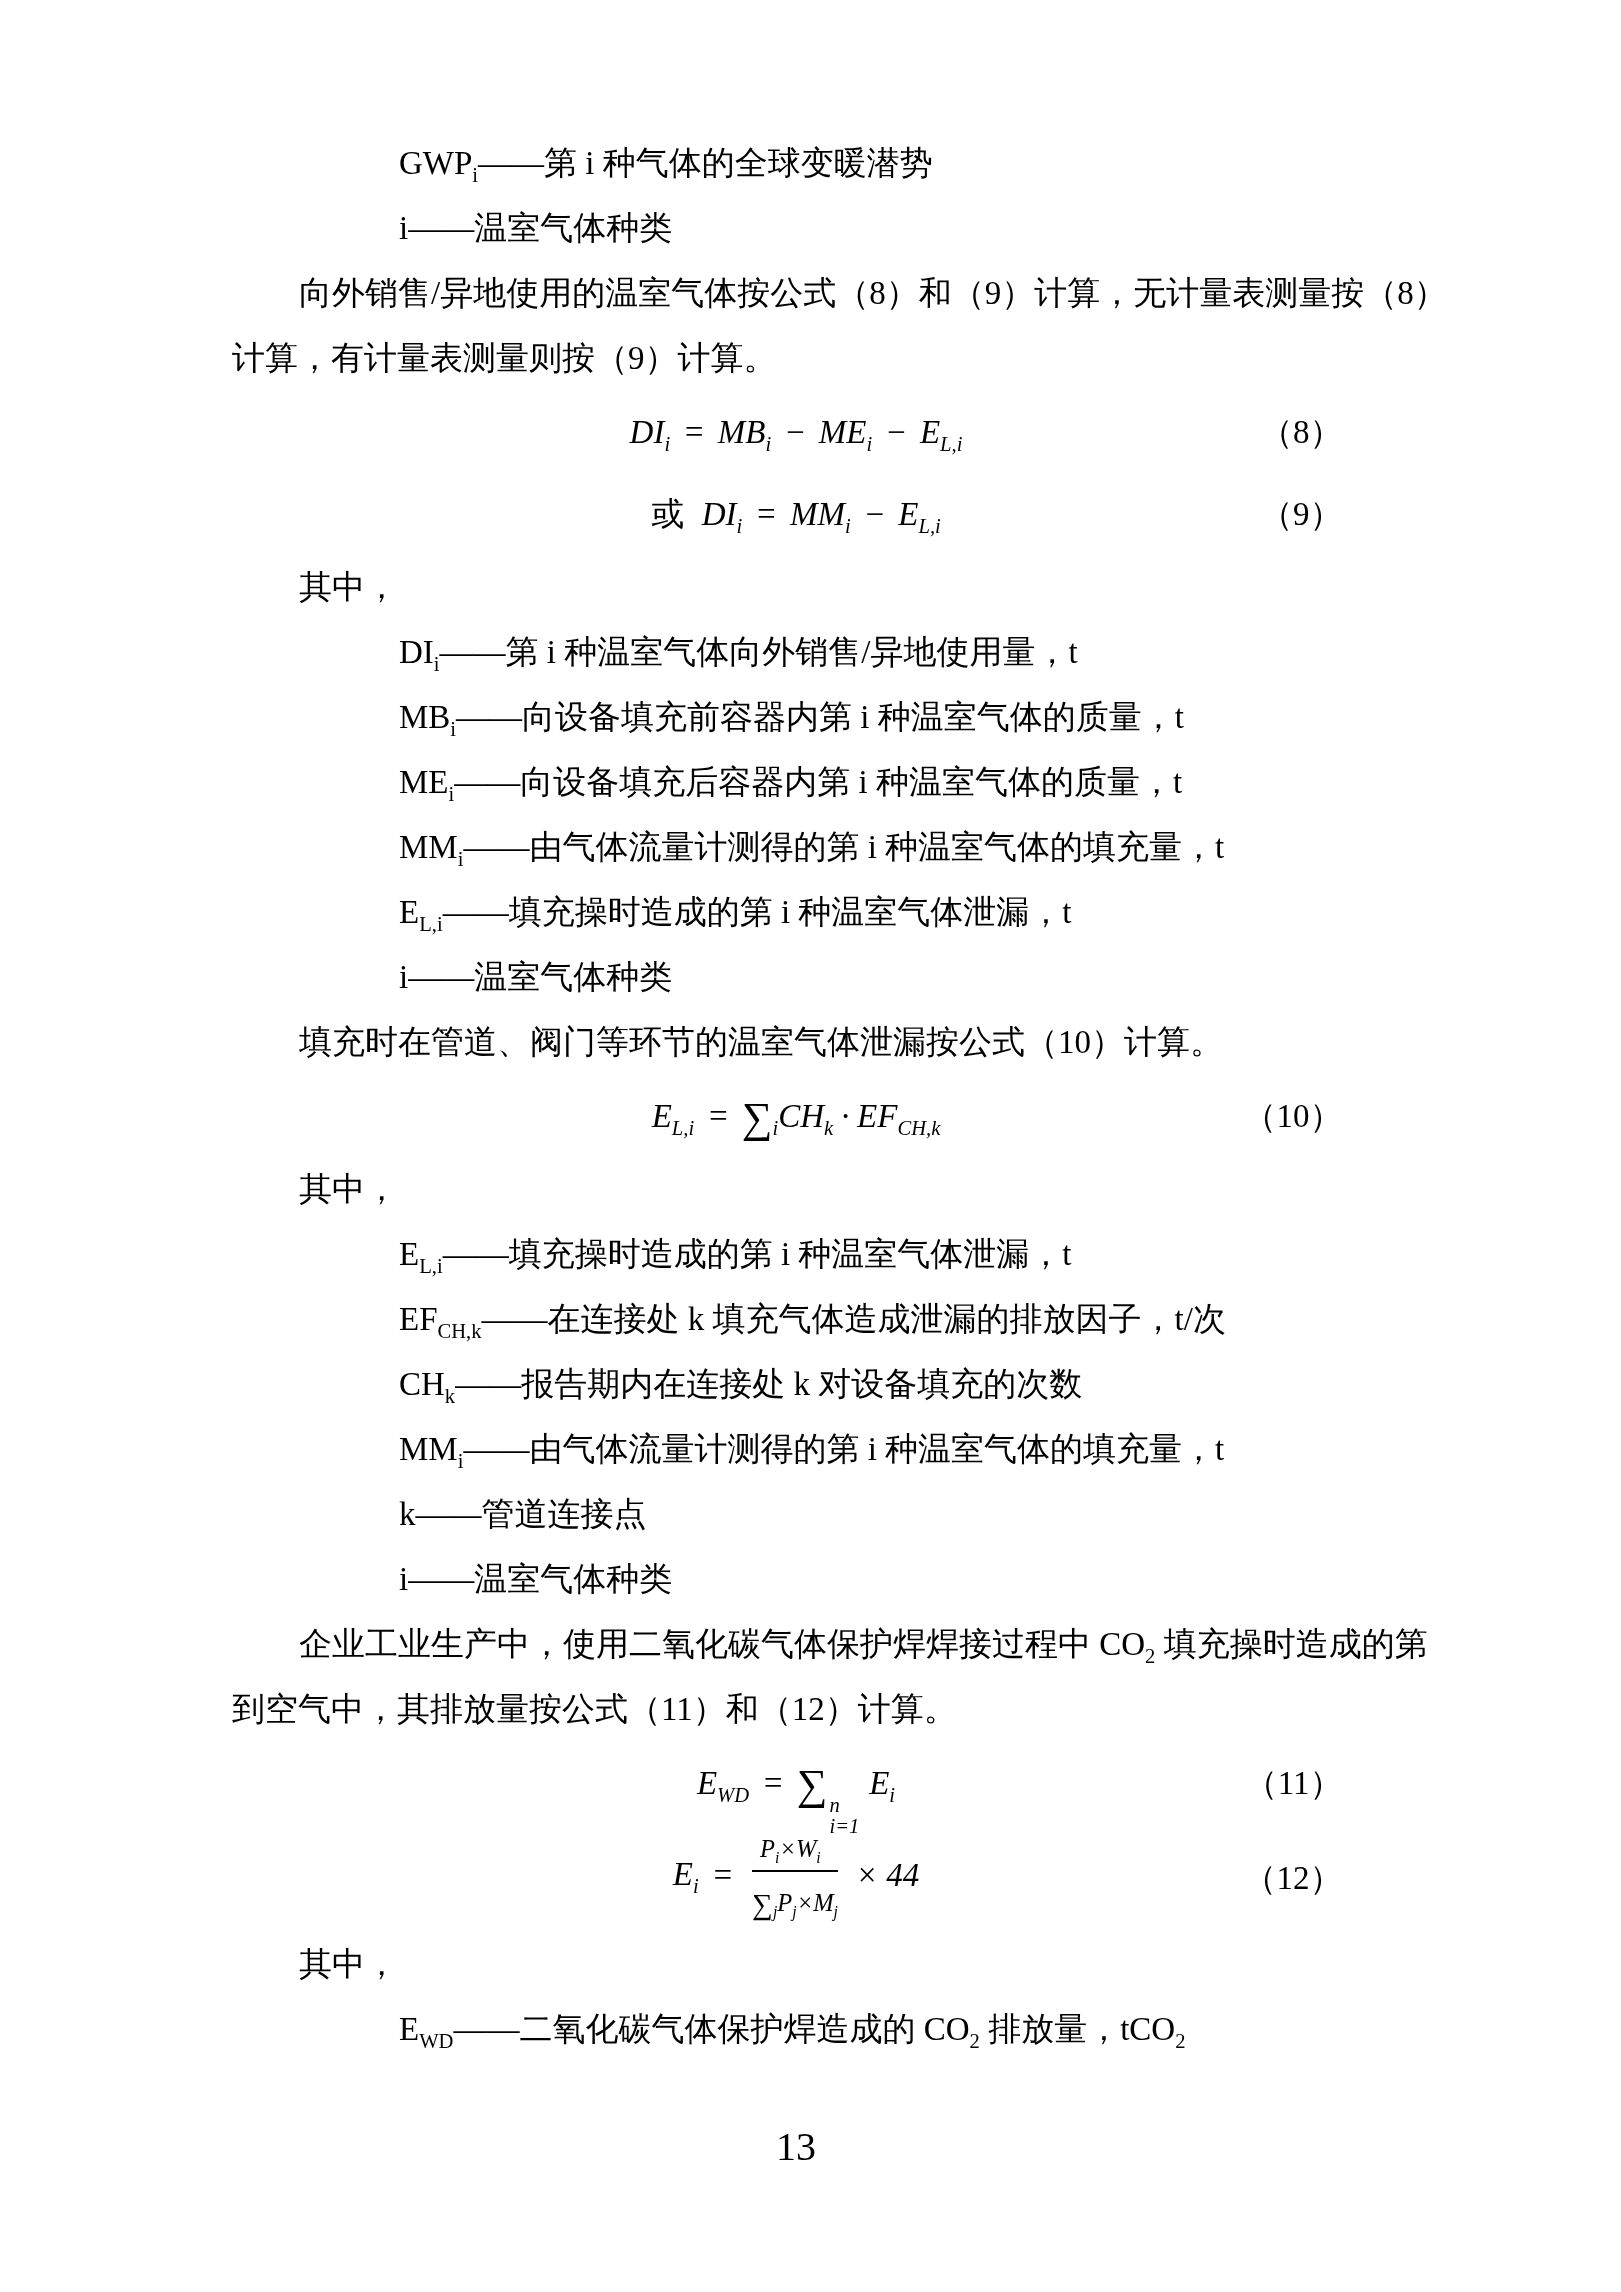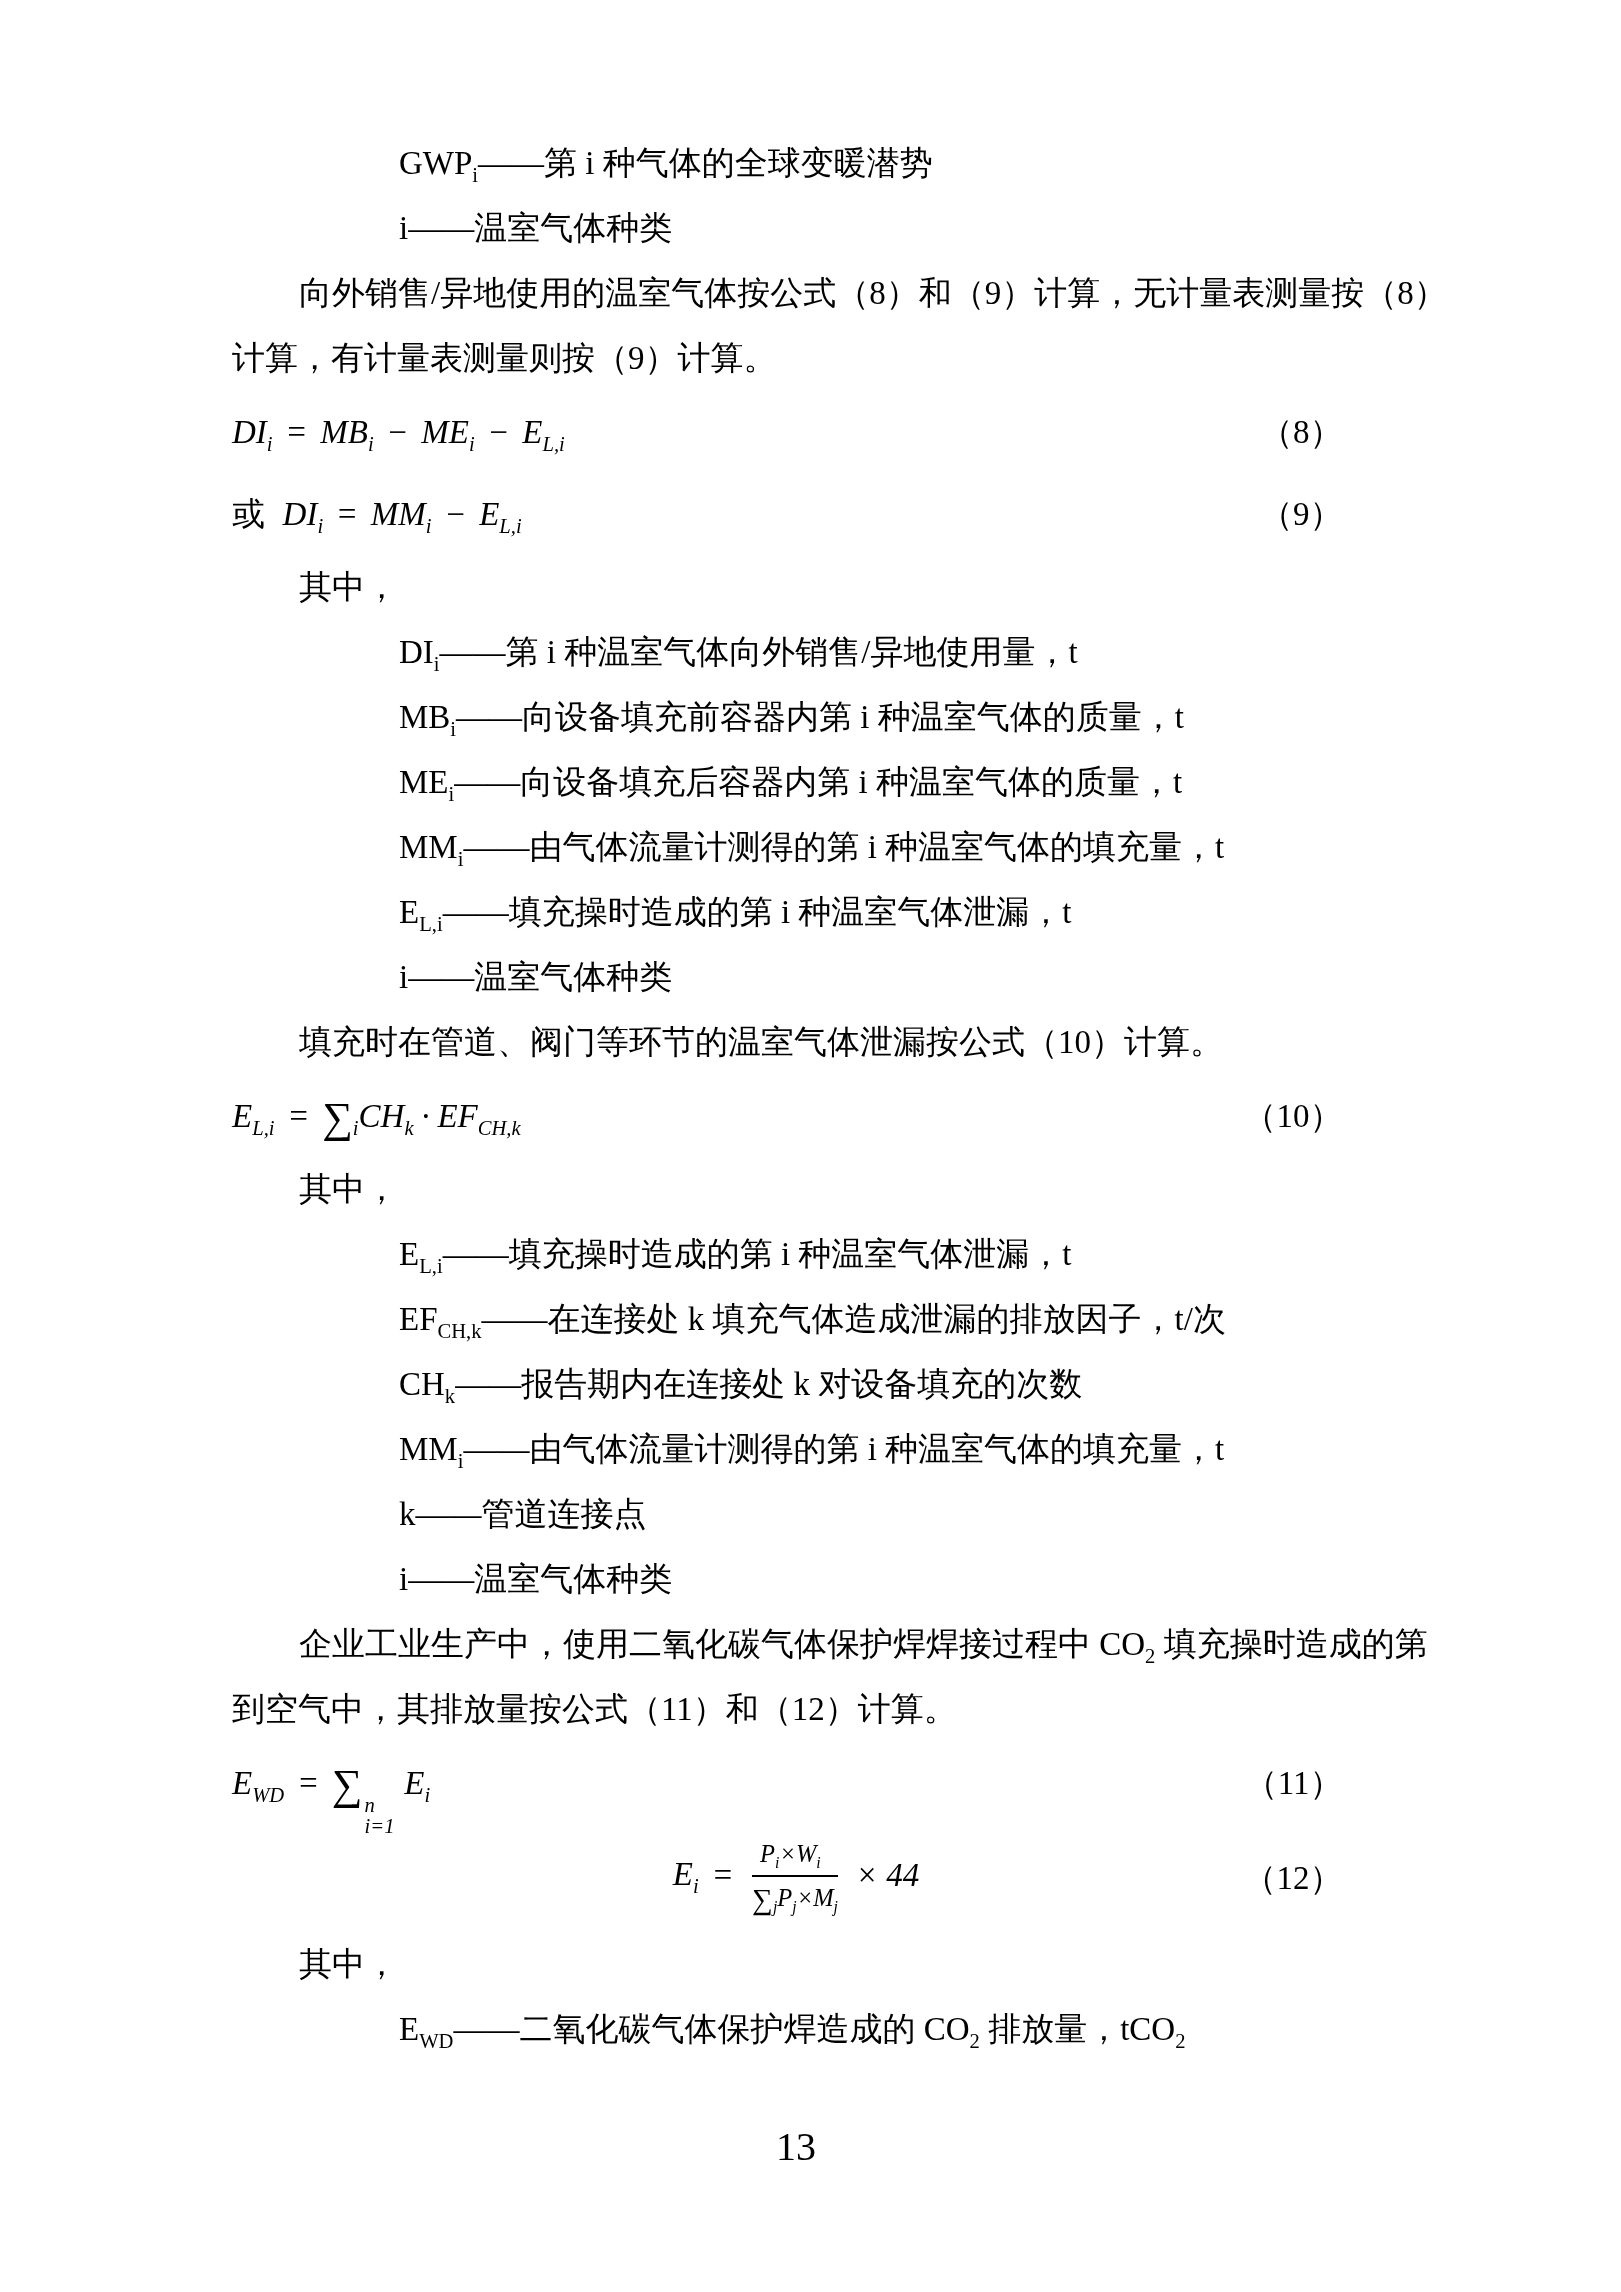"DIi= MBi− MEi− EL,i" .frow { text-align: left -> center }
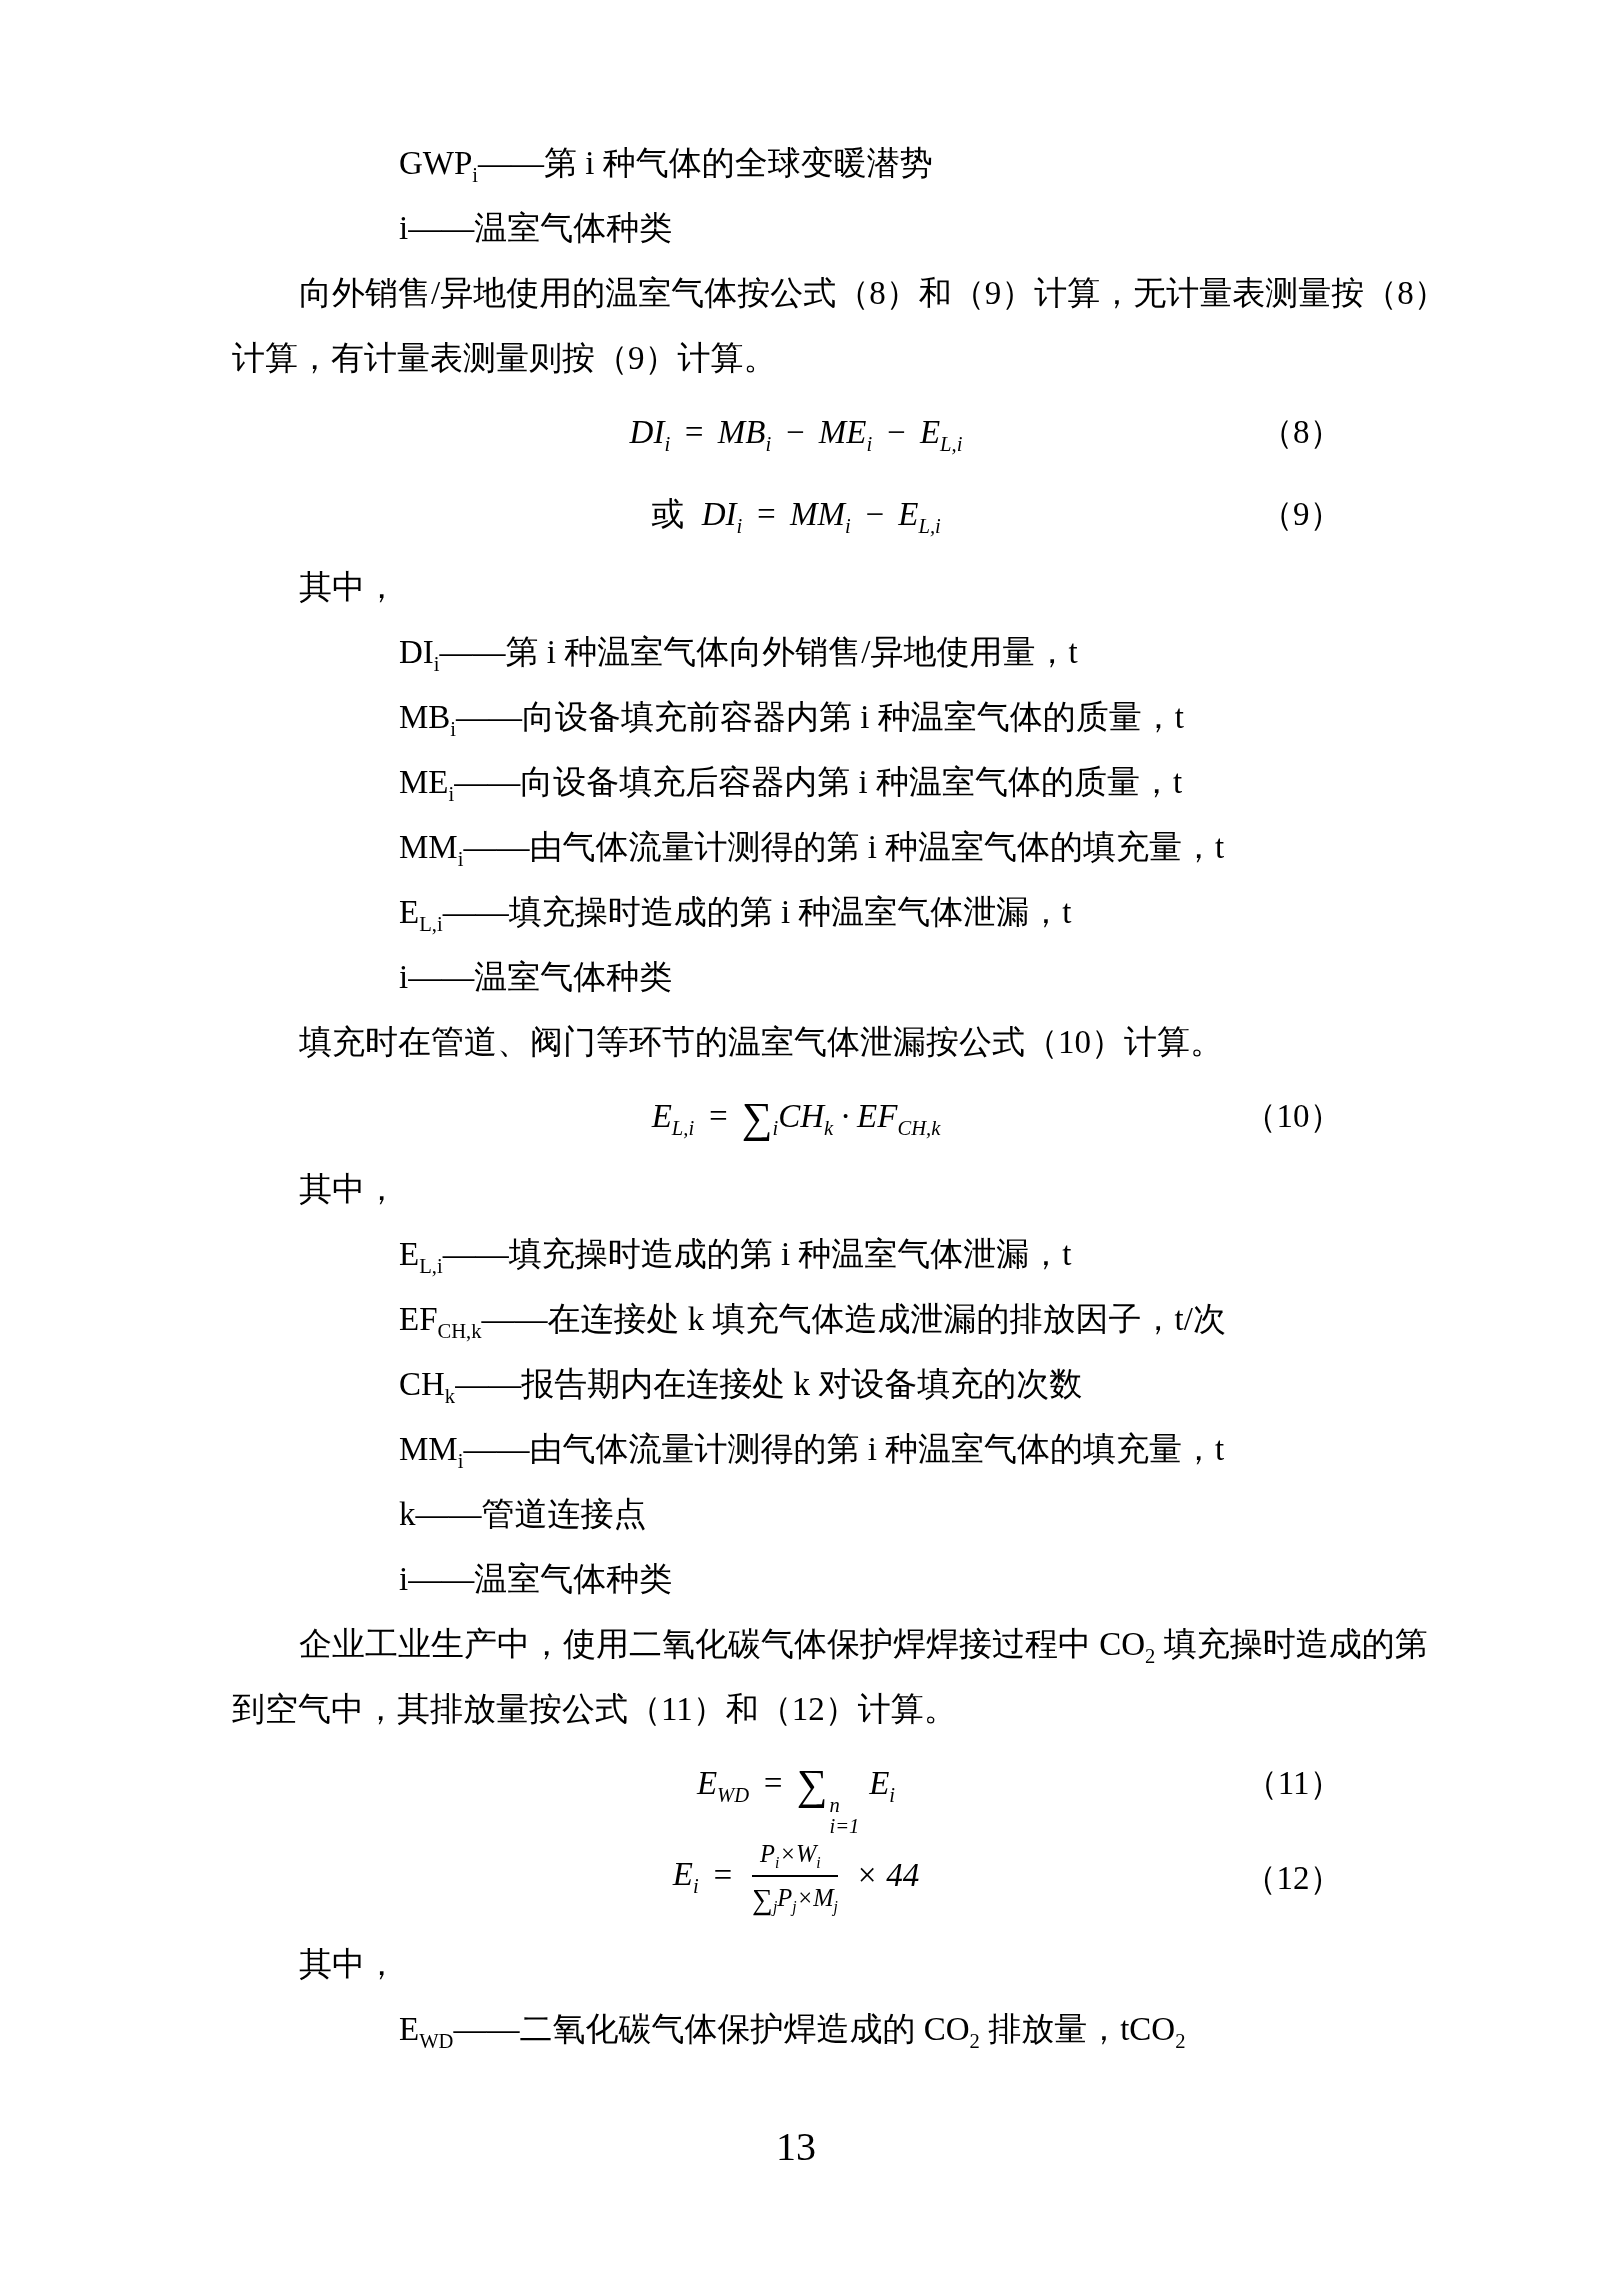"∑jPj×Mj" .fr-bot { padding-top: 4px -> 14px }
